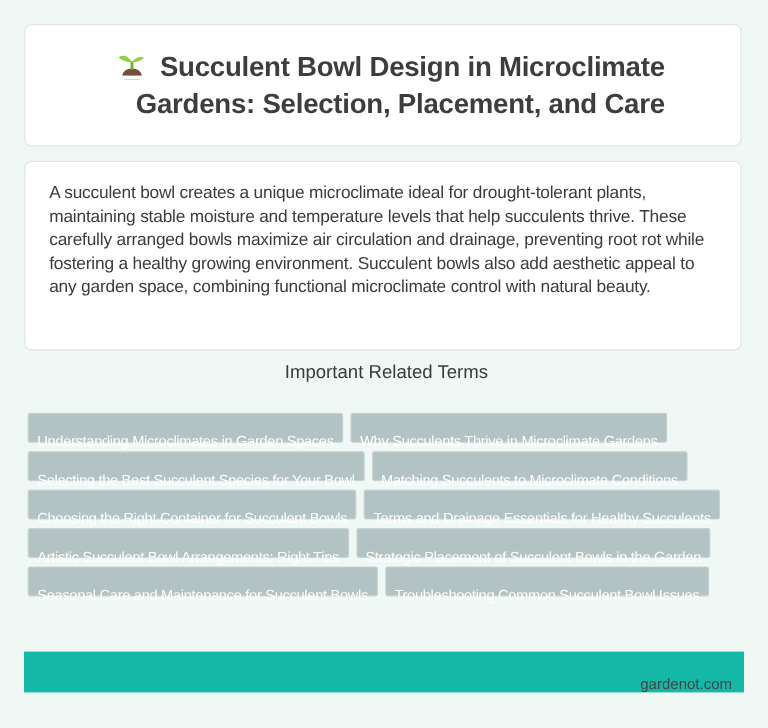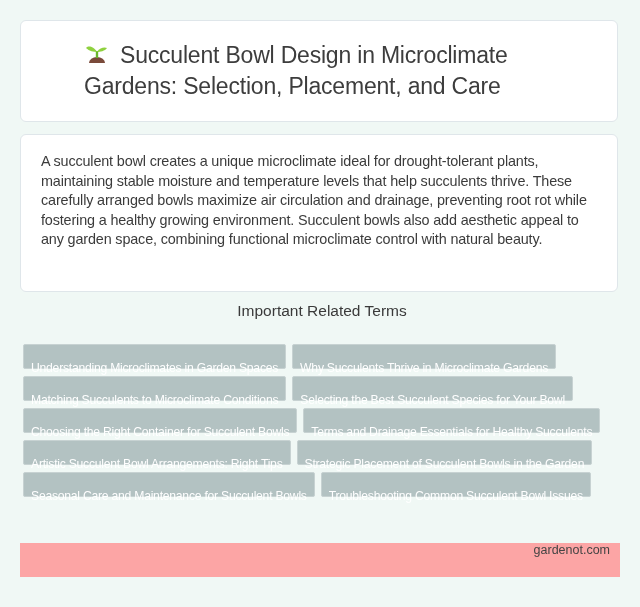"Succulent Bowl Design in Microclimate" .title { font-weight: normal -> bold; text-align: left -> right }
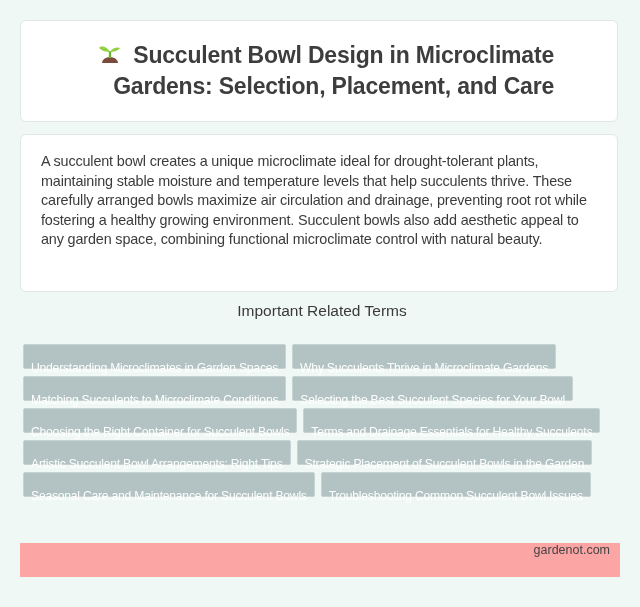"Matching Succulents to Microclimate" span.tag { order: before "Selecting the Best Succulent Species" -> after "Selecting the Best Succulent Species" }
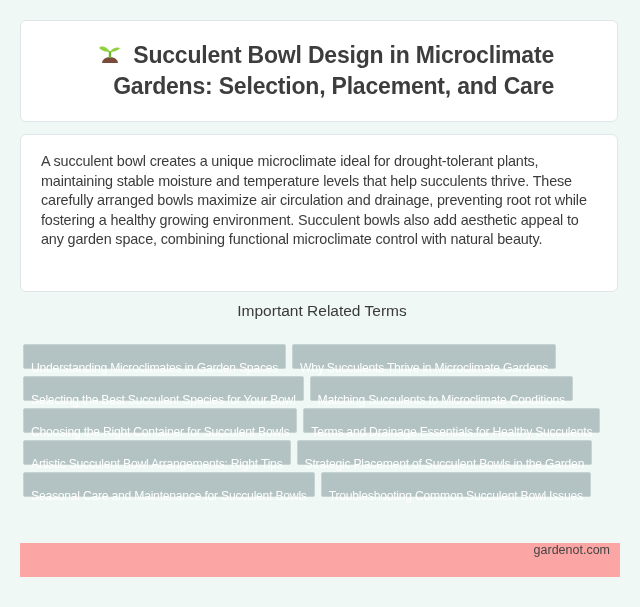"gardenot.com" .footer { align-items: flex-start -> flex-end; background: #fca5a5 -> #14b8a6 }
